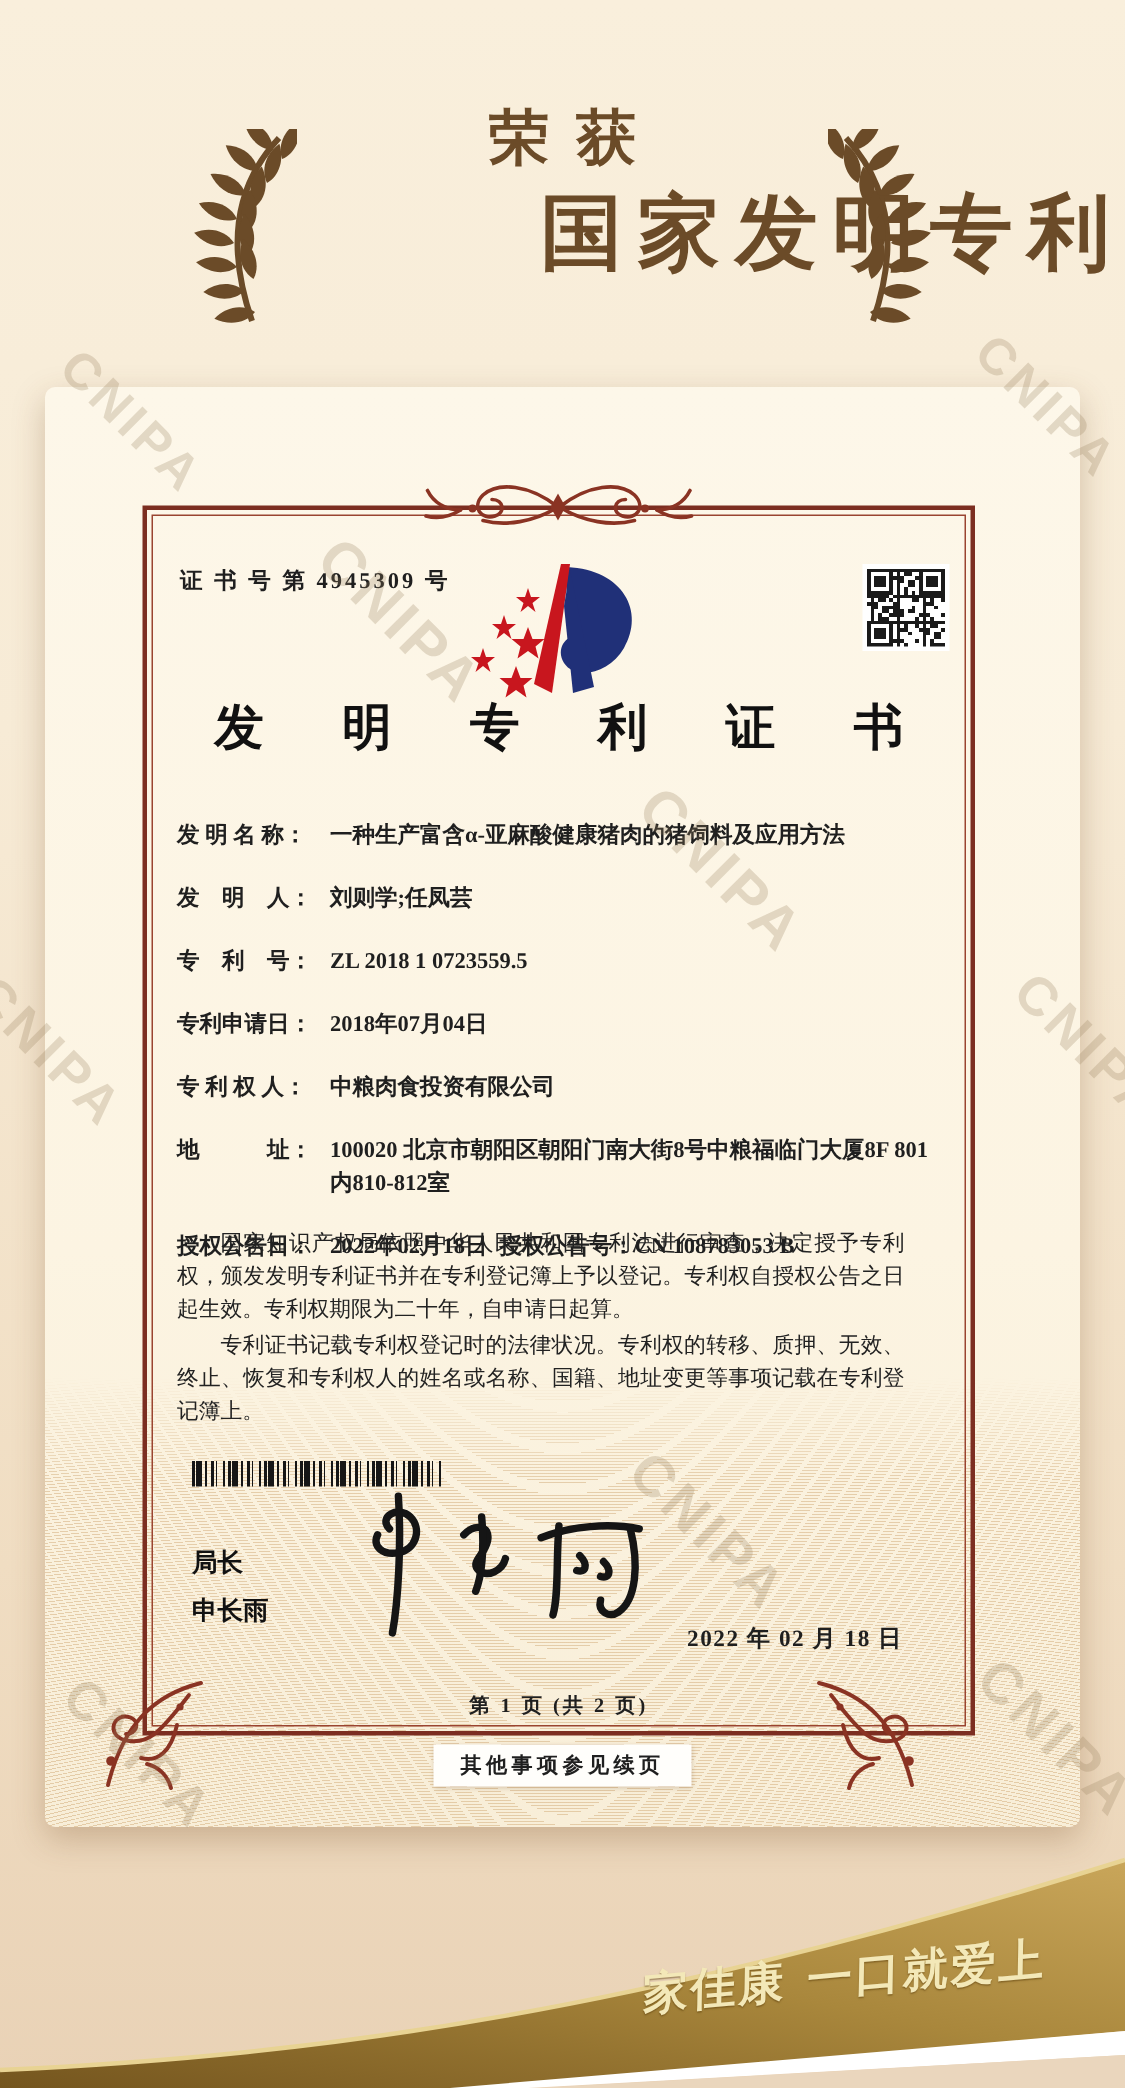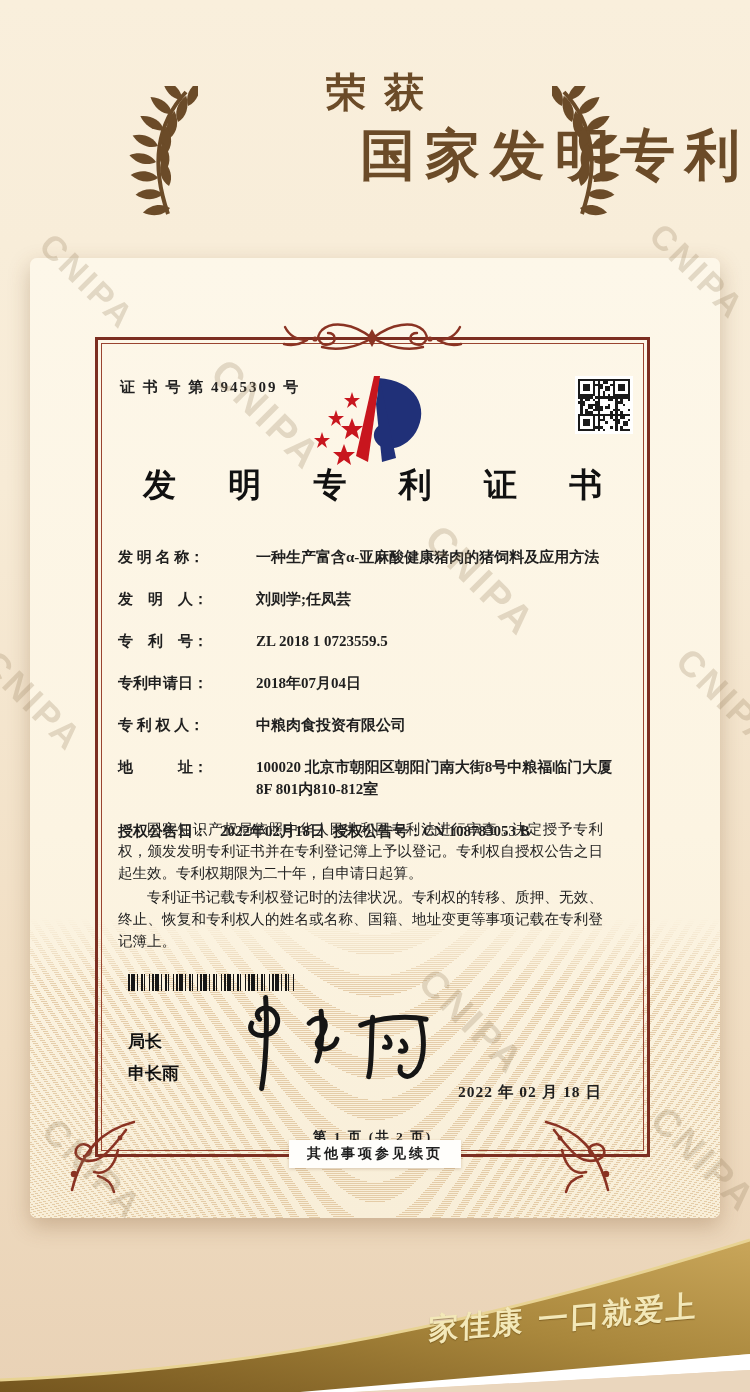"发 明 名 称：" .frow { gap: 36px -> none }
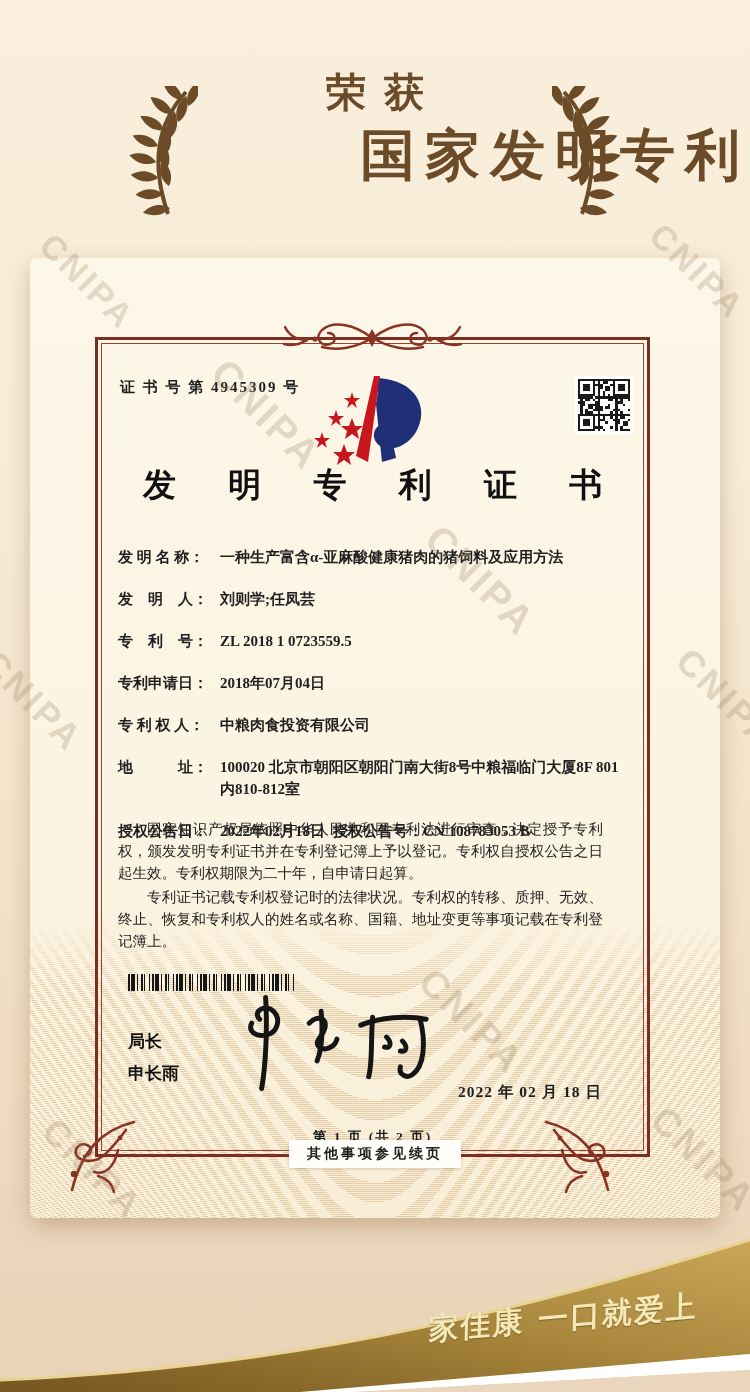"其他事项参见续页" .footnote { top: 882px -> 905px }
